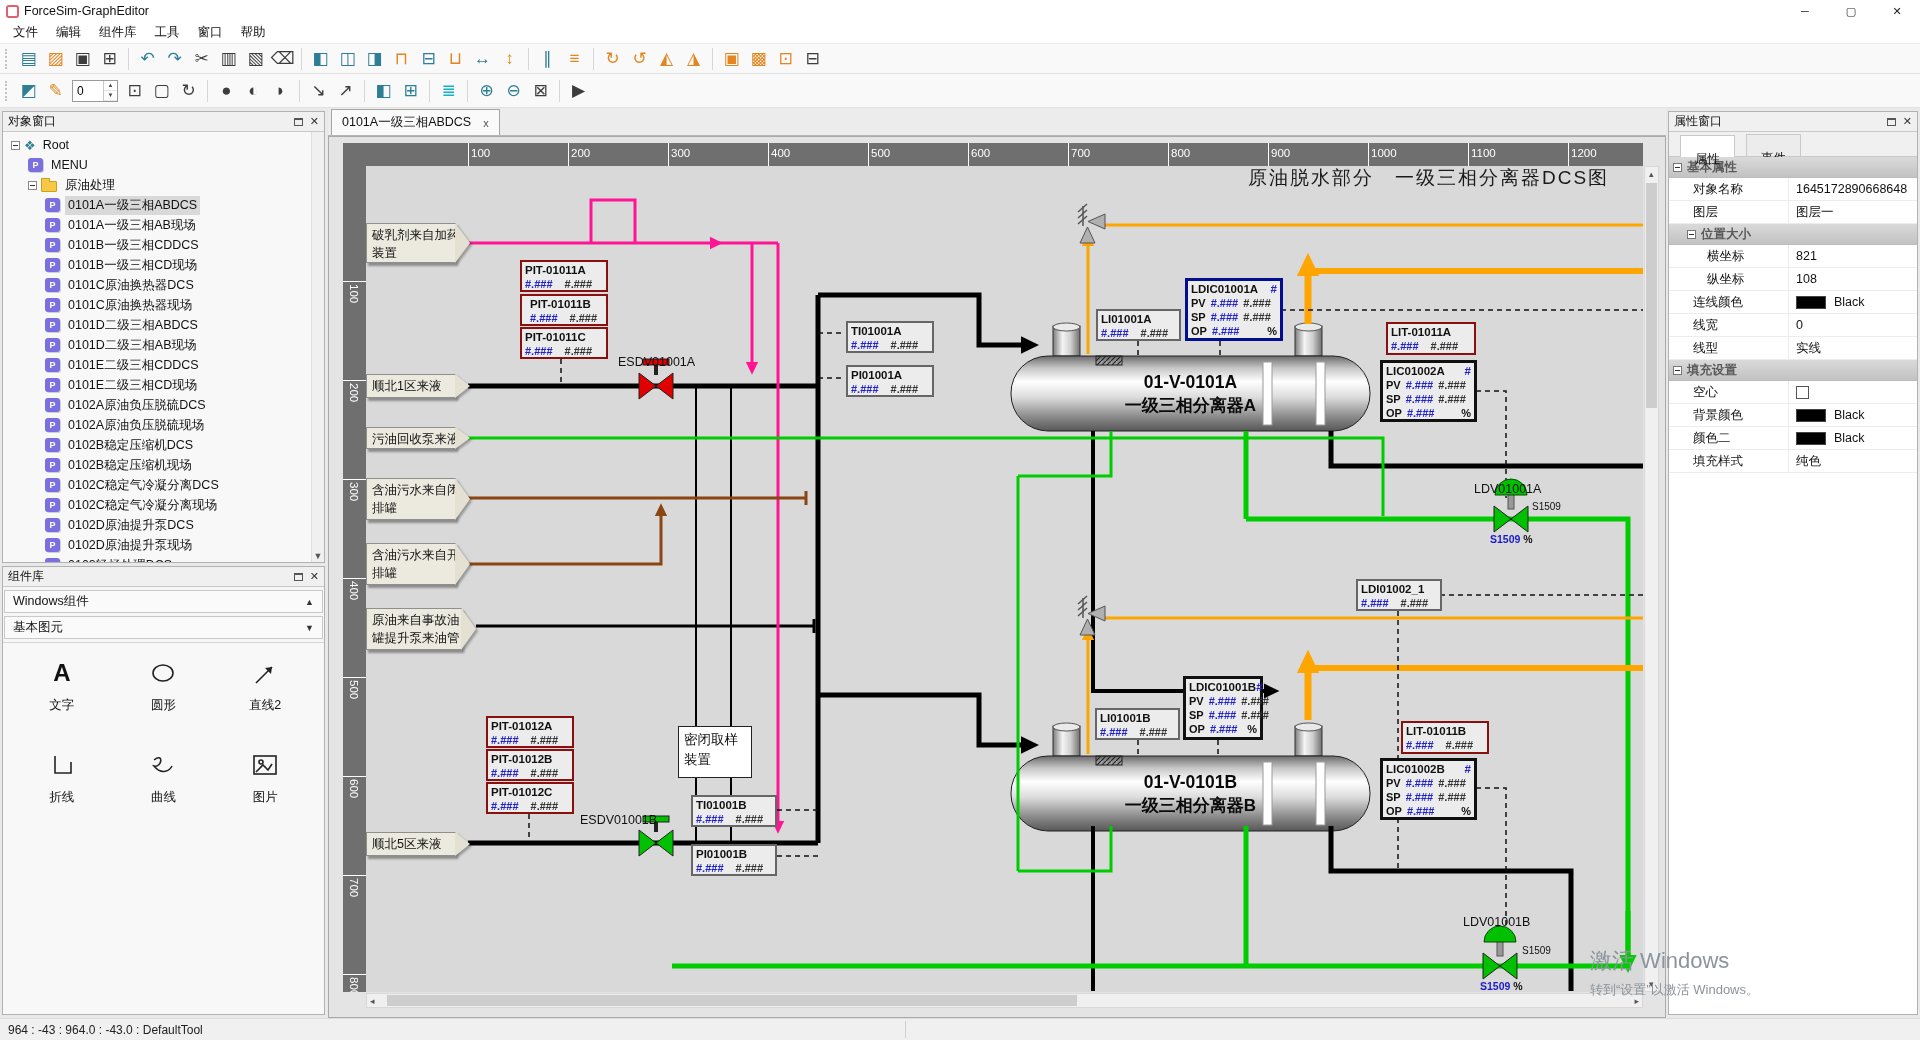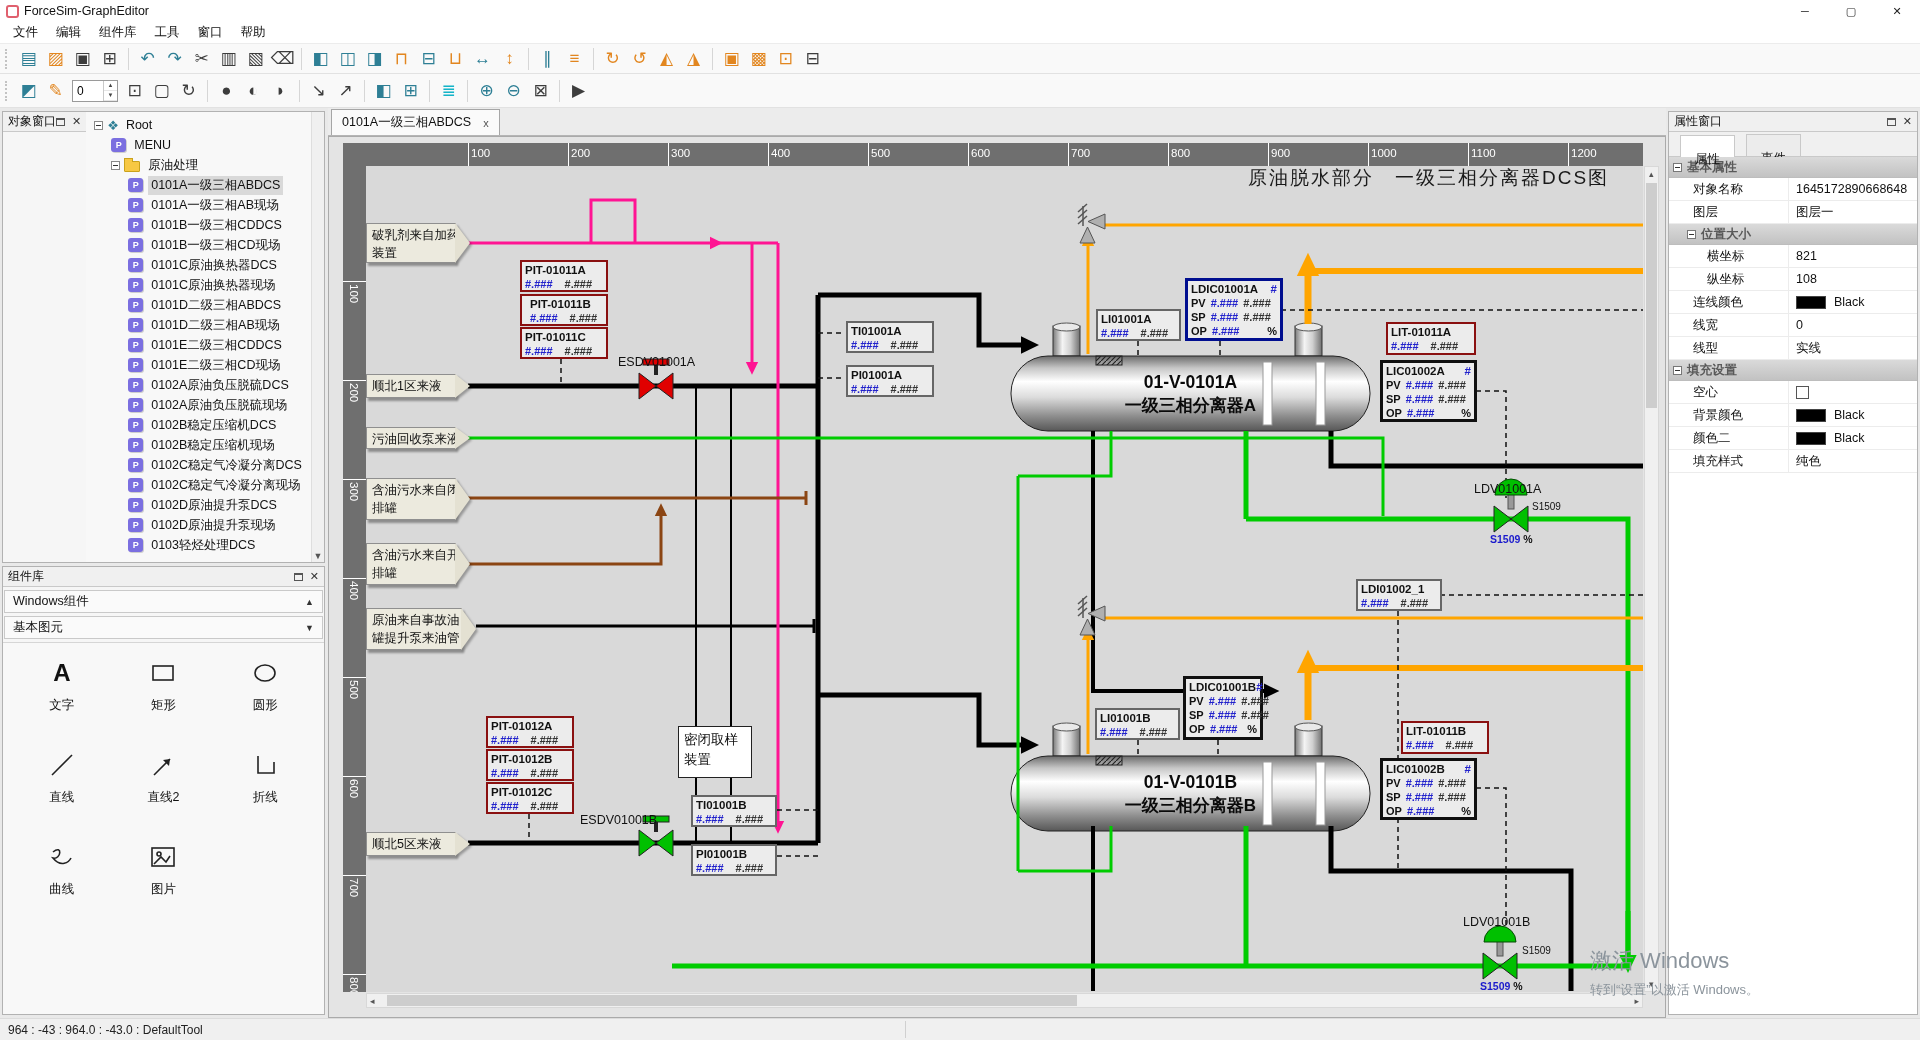"对象窗口" #objpanel { flex-direction: row -> column }
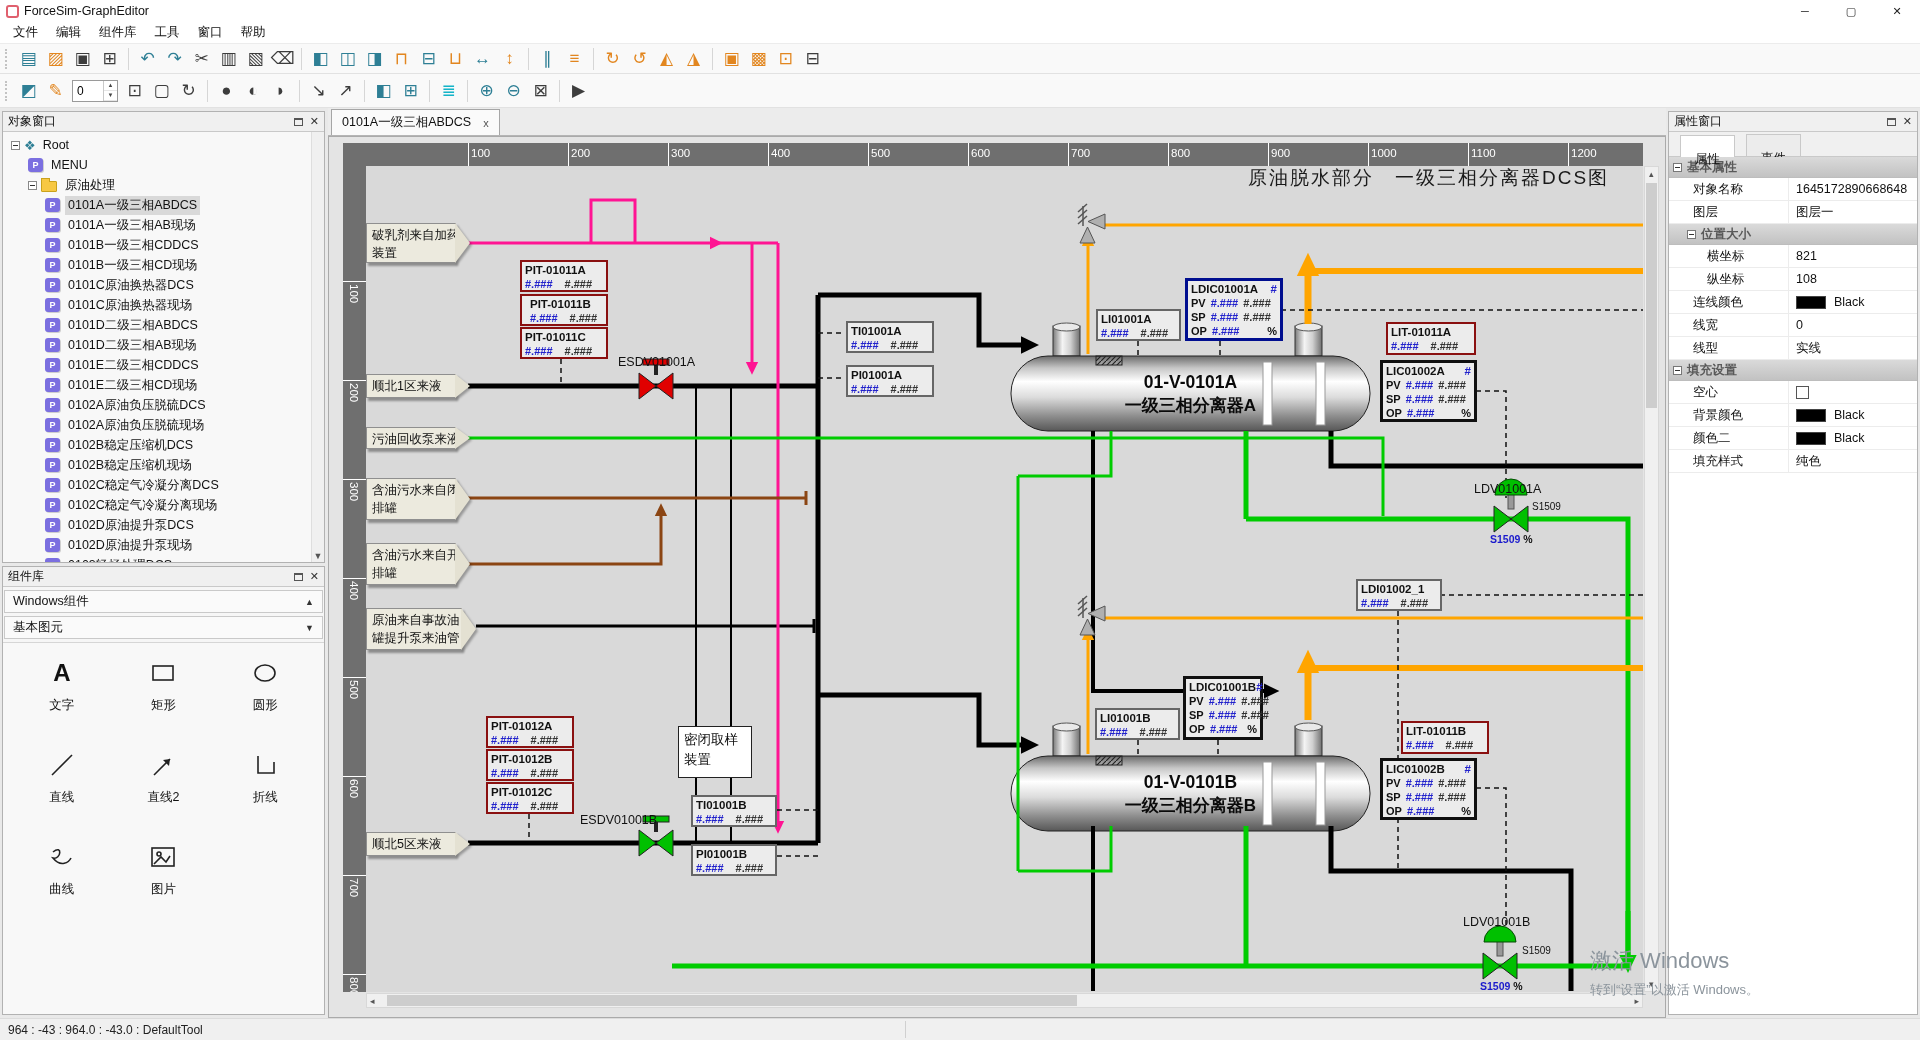"矩形" div.libcell { html: <div> <div> <svg> <rect></rect> </svg> </div> <div>矩形</div> </div> -> none }
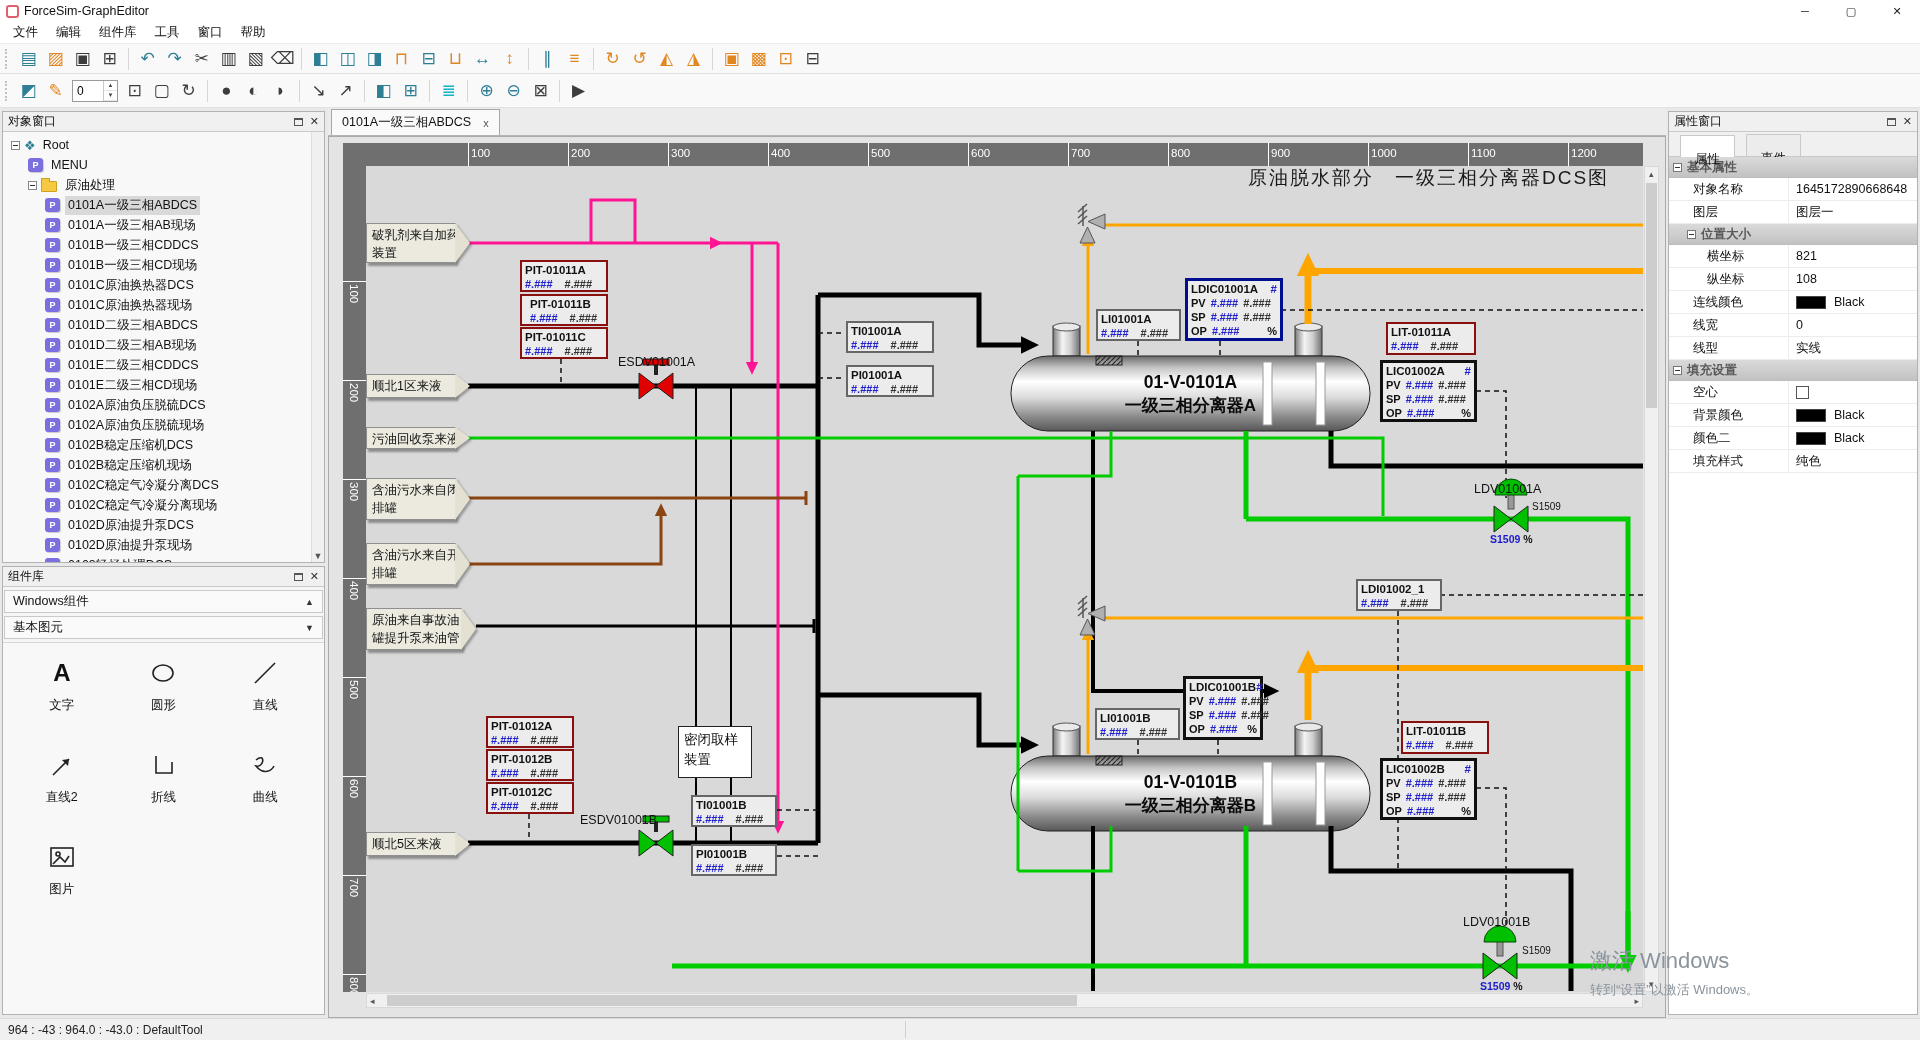"直线" div.libcell { html: <div> <div> <svg> <path></path> </svg> </div> <div>直线</div> </div> -> none }
